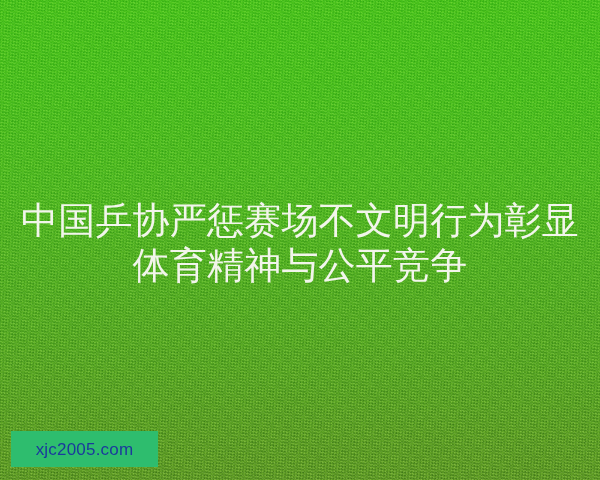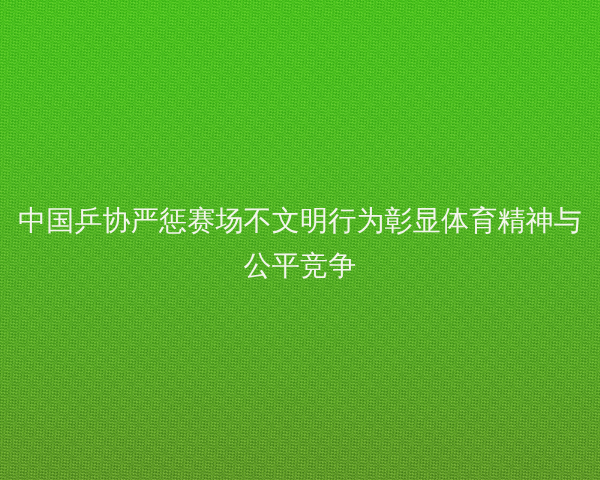"中国乒协严惩赛场不文明行为彰显体育精神与公平竞争" .headline { font-size: 28px -> 37px }
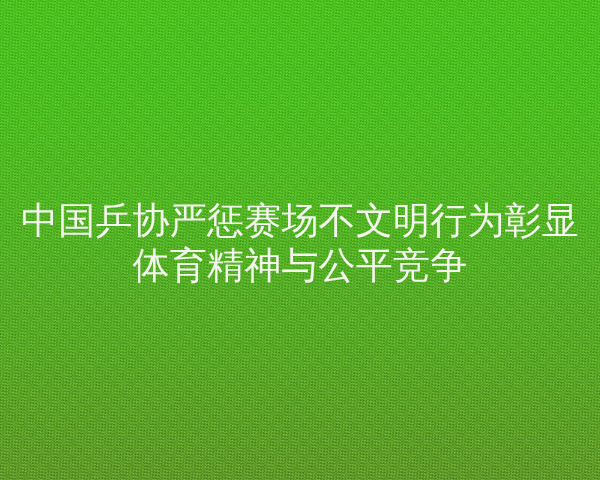"xjc2005.com" div.watermark { html: none -> <div> <span>xjc2005.com</span> </div> }
